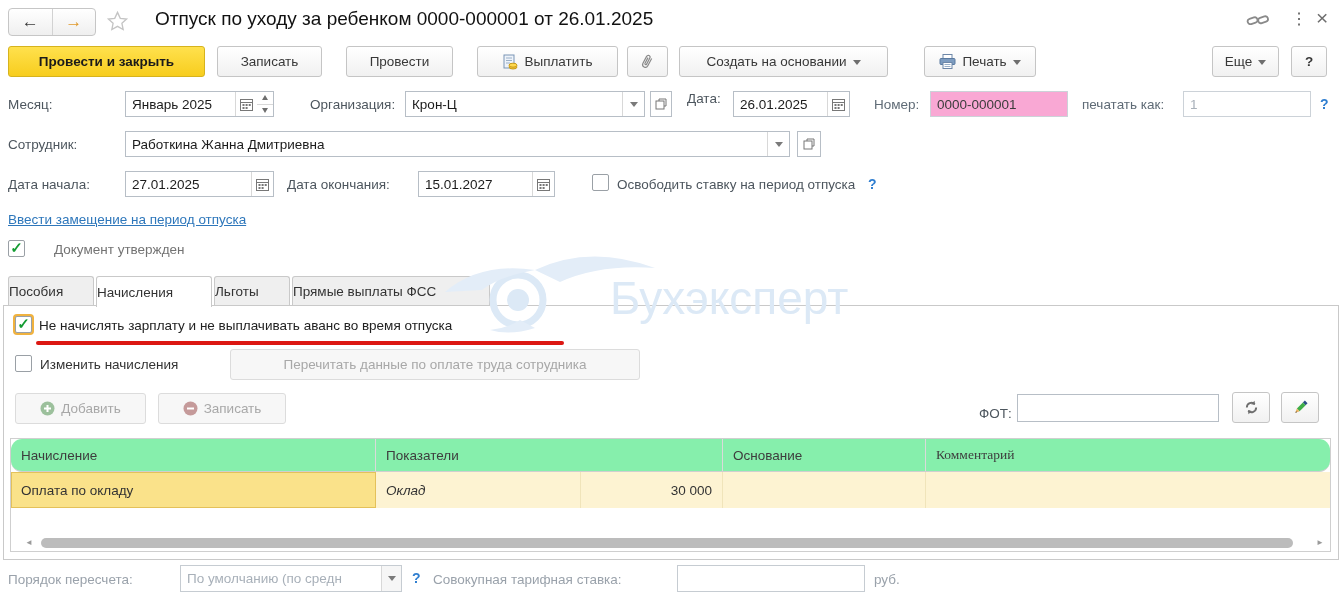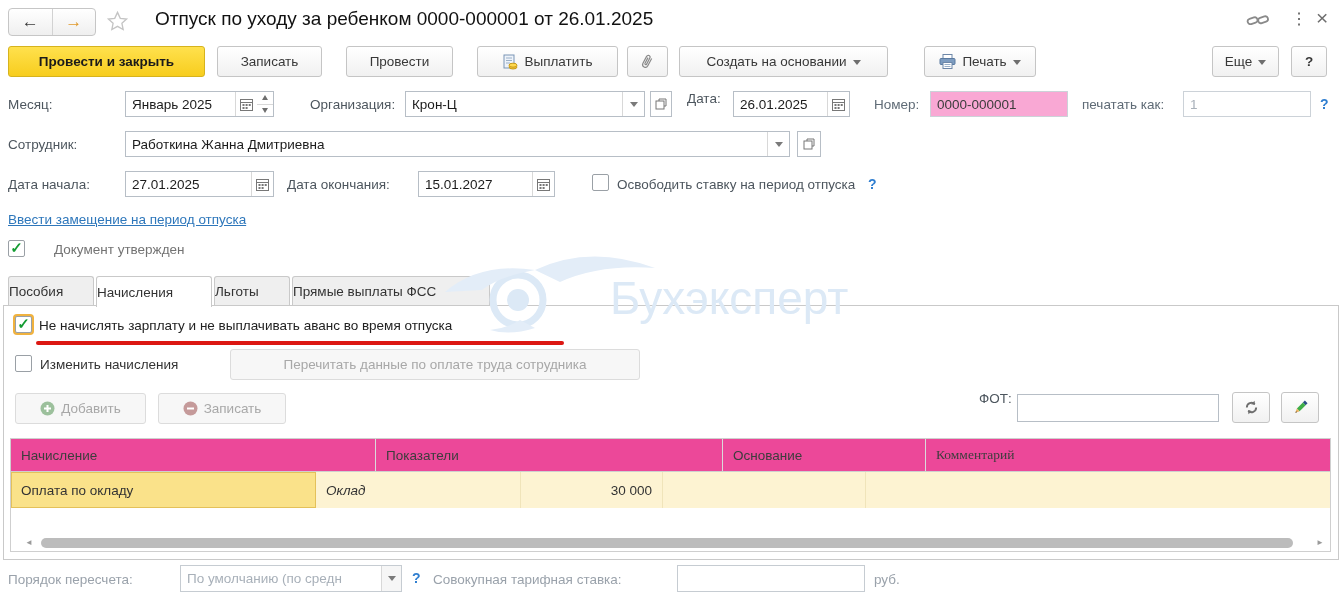"ФОТ:" span.lbl { top: 391px -> 406px }
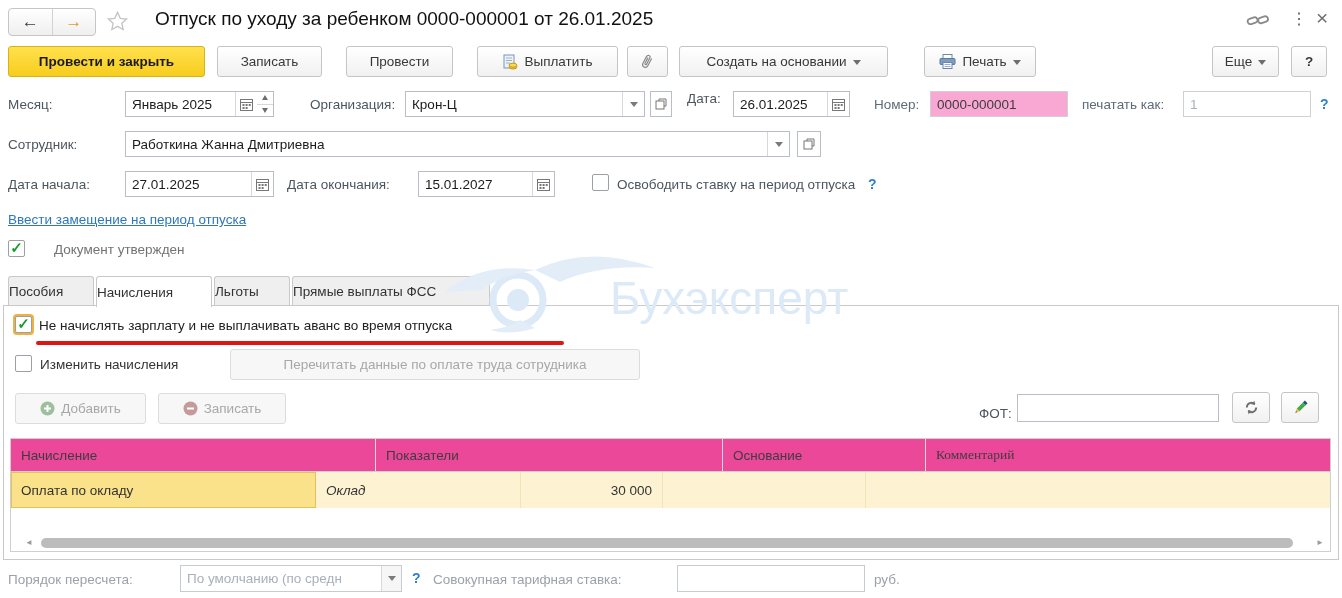"Начисление" .thead { background: #ec4899 -> #86efac; border-radius: none -> 11px }
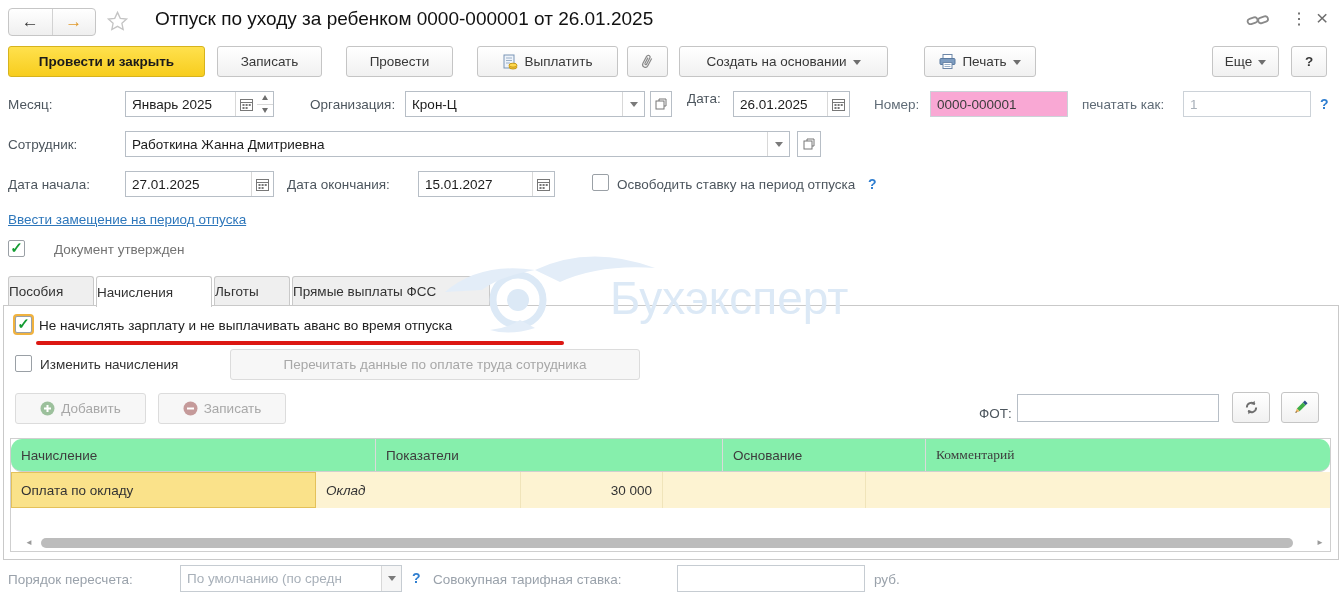"Оплата по окладу" div.td { width: 305px -> 365px }
